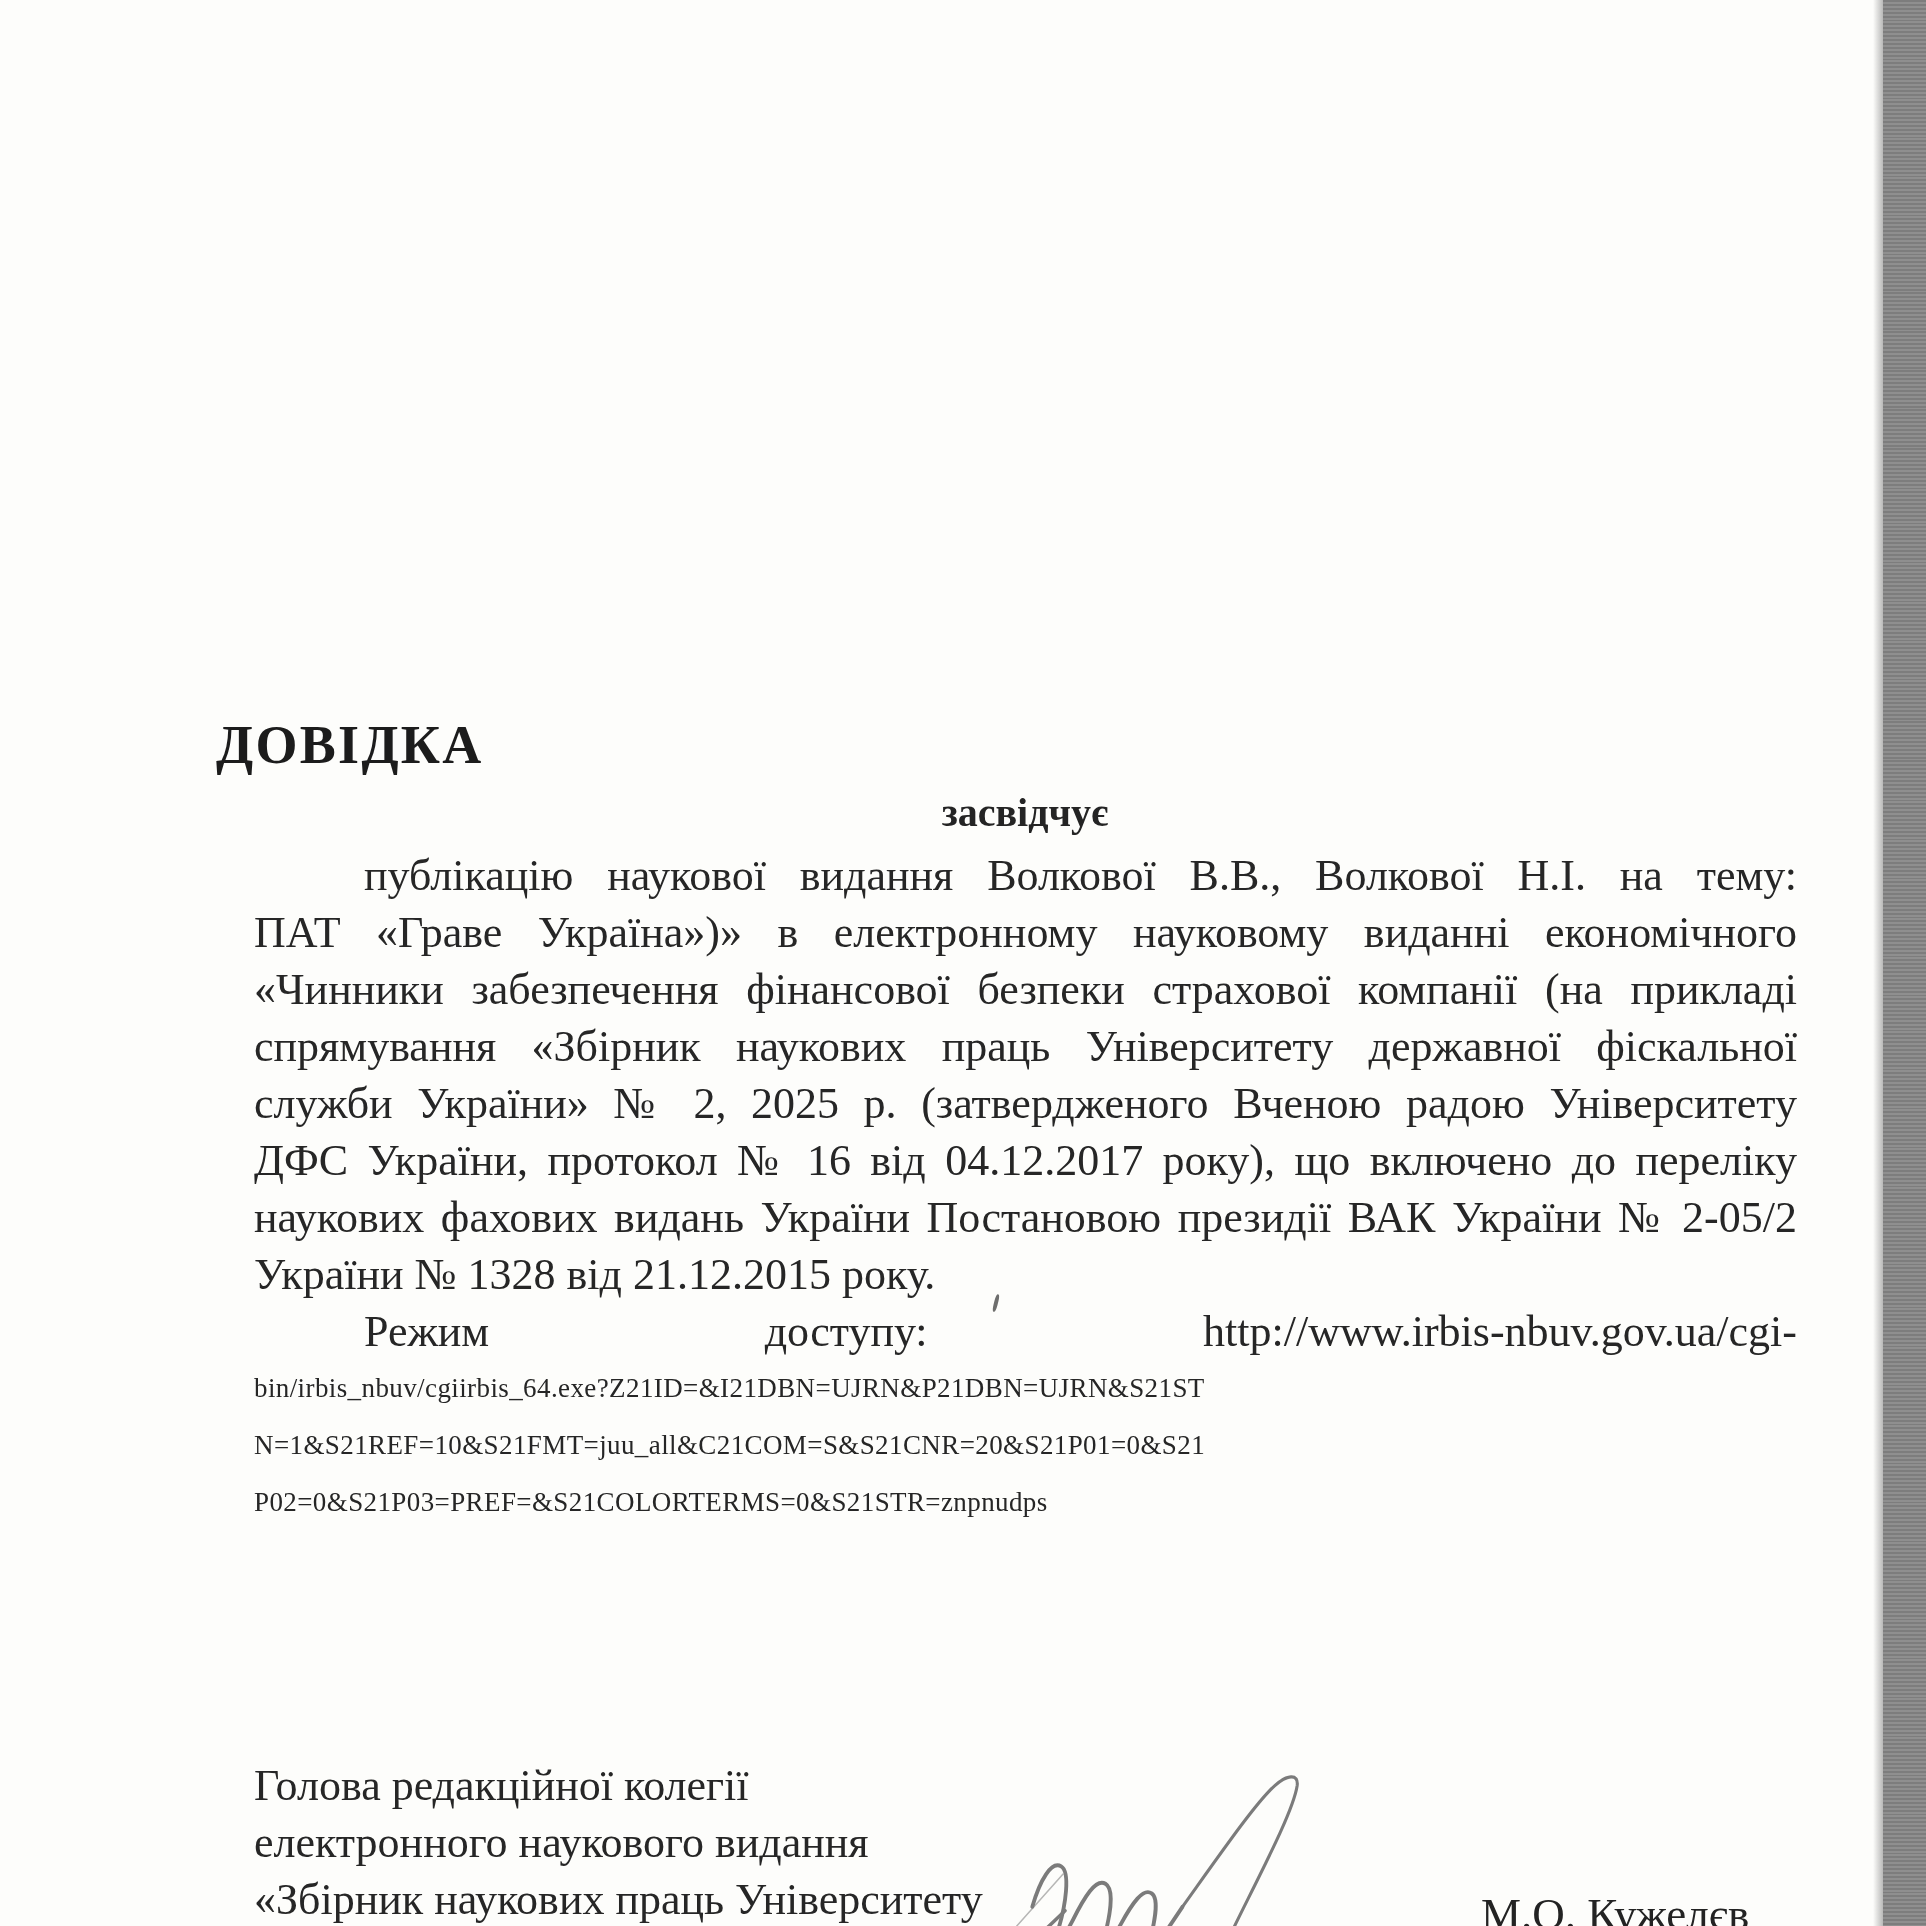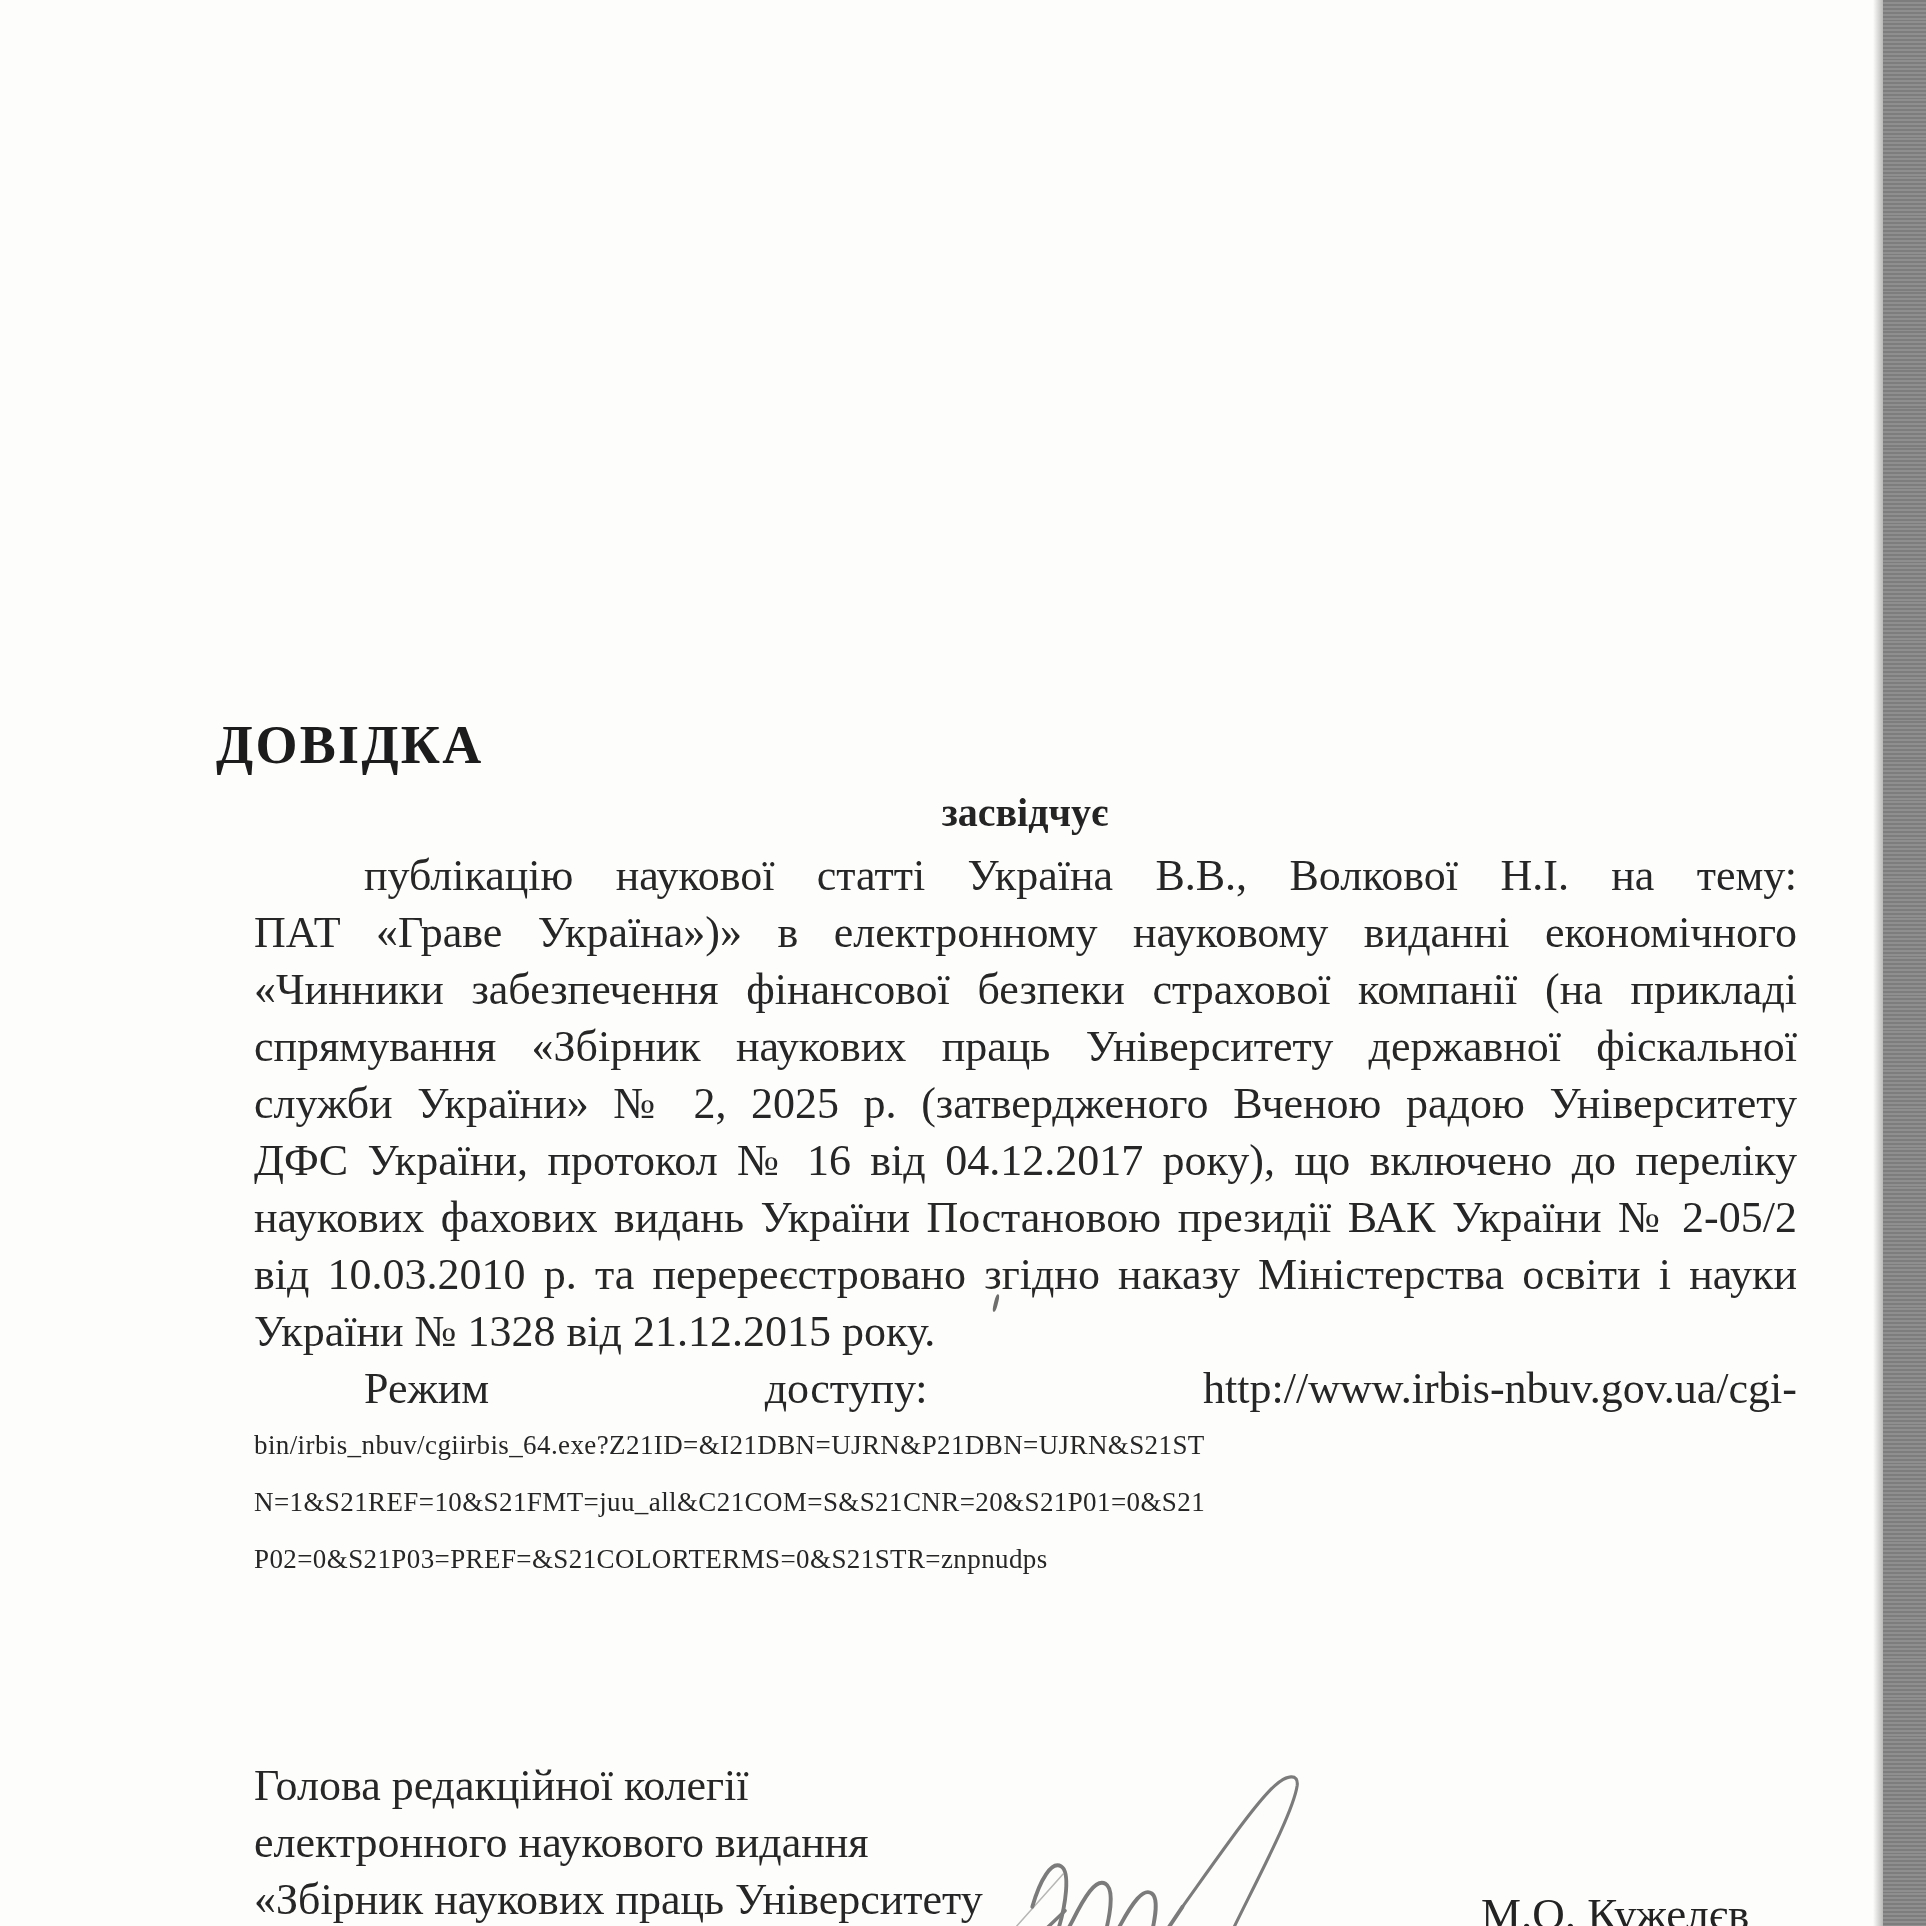"публікацію наукової статті Україна В.В.," div.line { text: статті Україна -> видання Волкової }
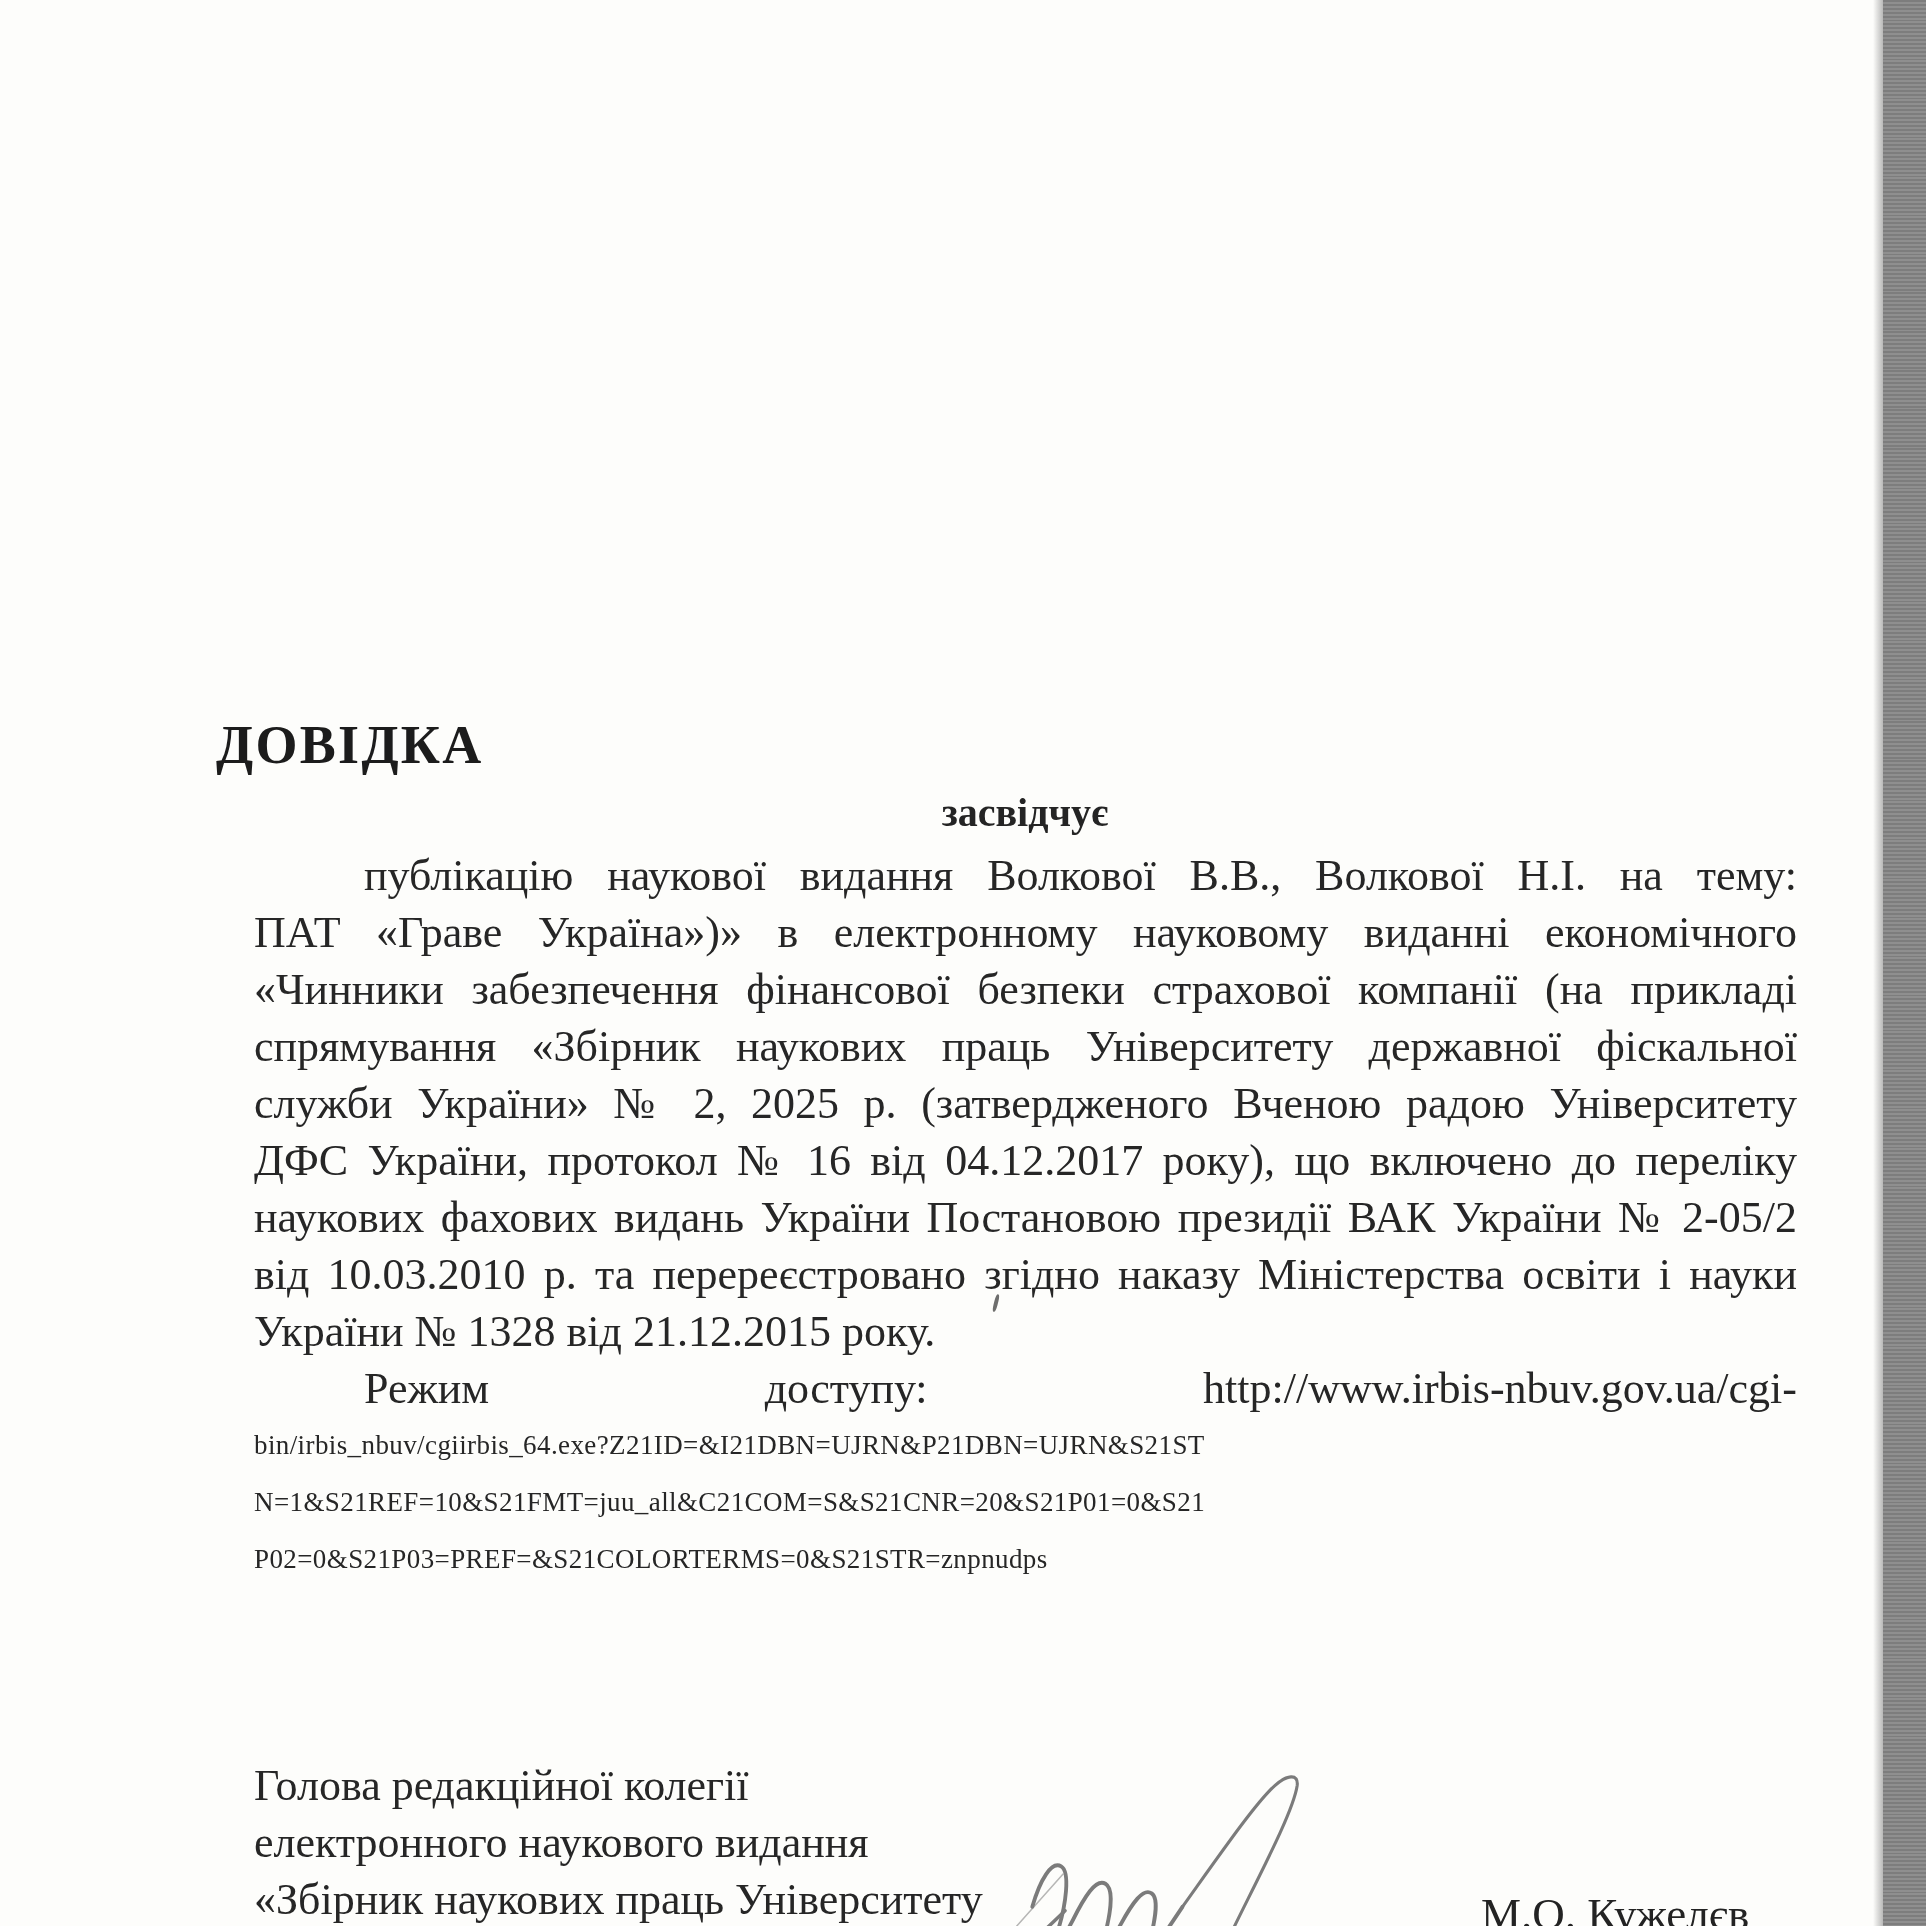"від 10.03.2010 р. та перереєстровано" div.line { html: <div>від 10.03.2010 р. та перереєстровано згідно наказу Міністерства освіти і науки</div> -> none }
